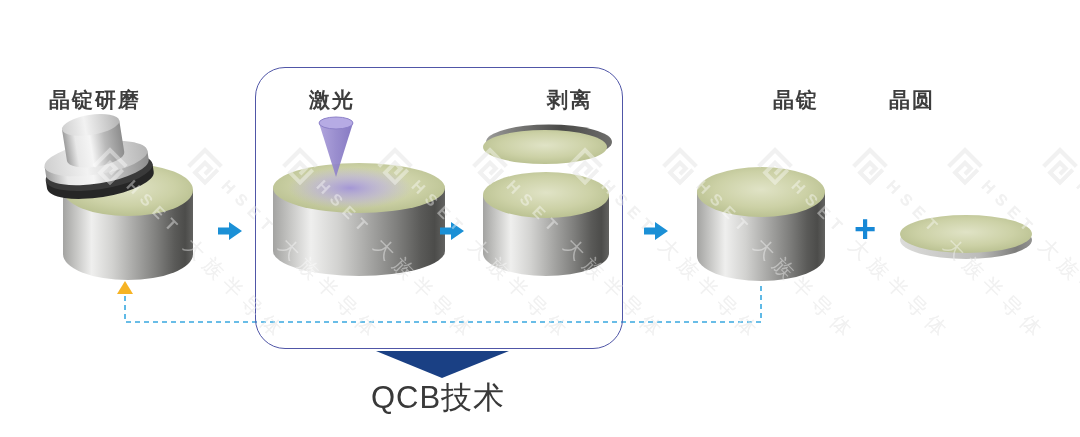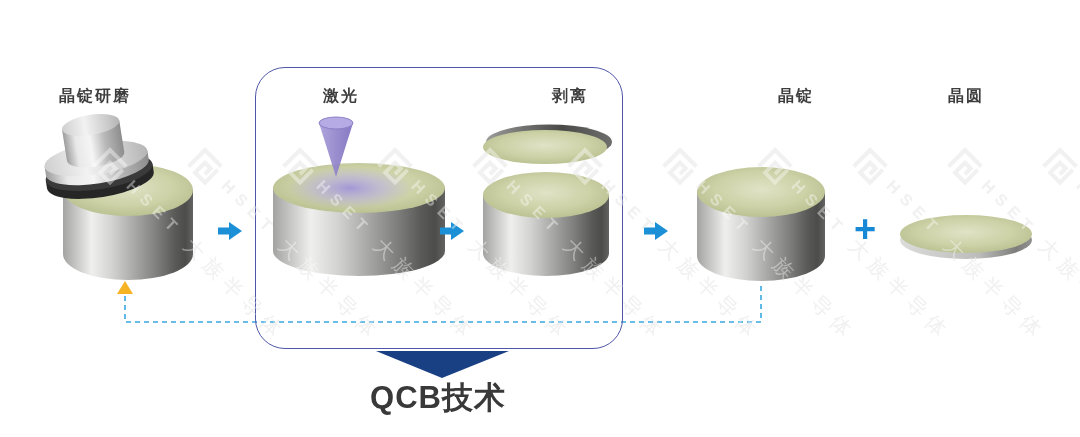"晶锭研磨" .stage-label { font-size: 16px -> 21px }
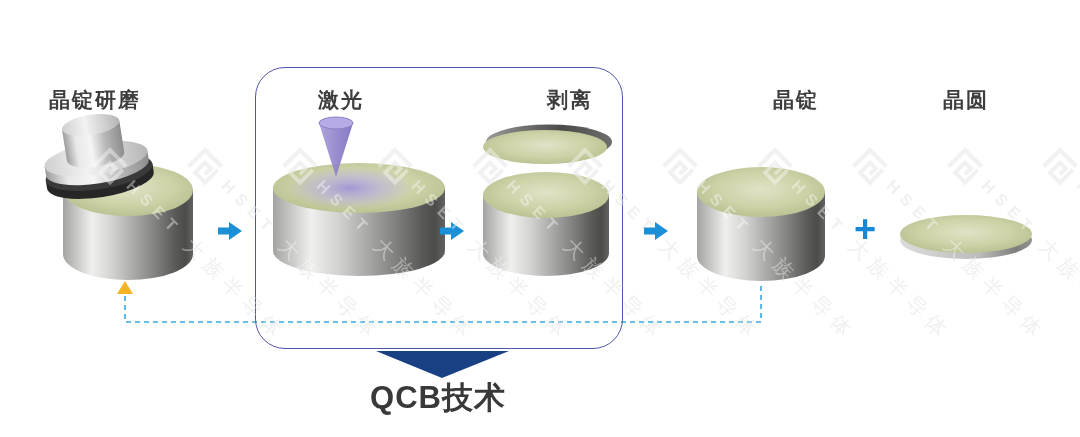"激光" div.stage-label { left: 341px -> 332px }
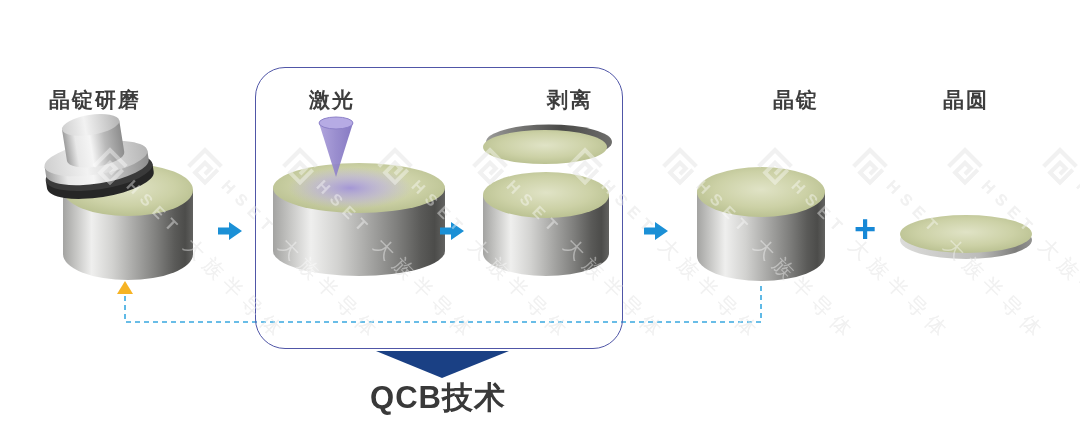"晶圆" div.stage-label { left: 966px -> 912px }
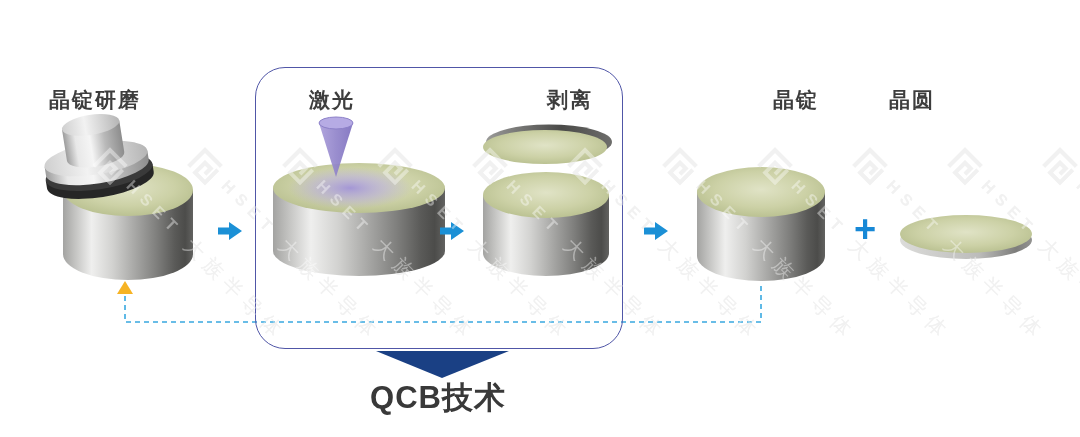"QCB技术" .qcb-title { font-weight: 700 -> 400 }
